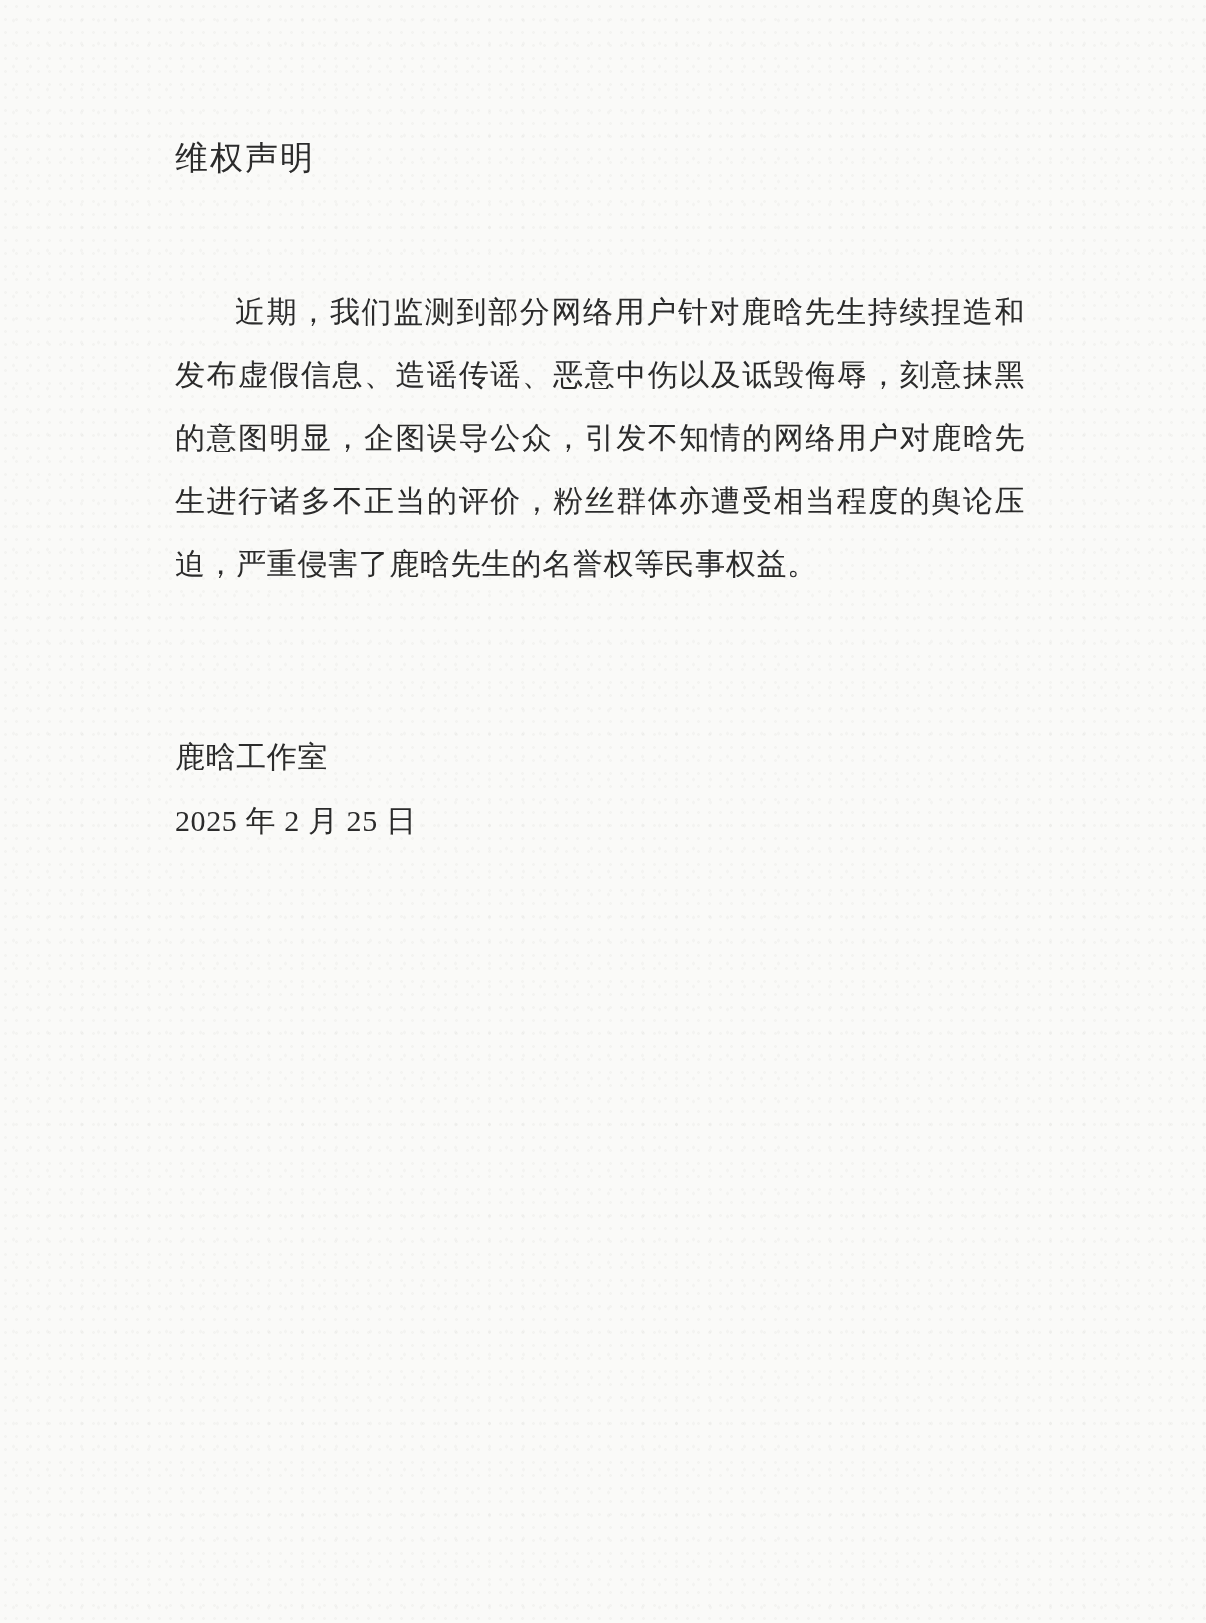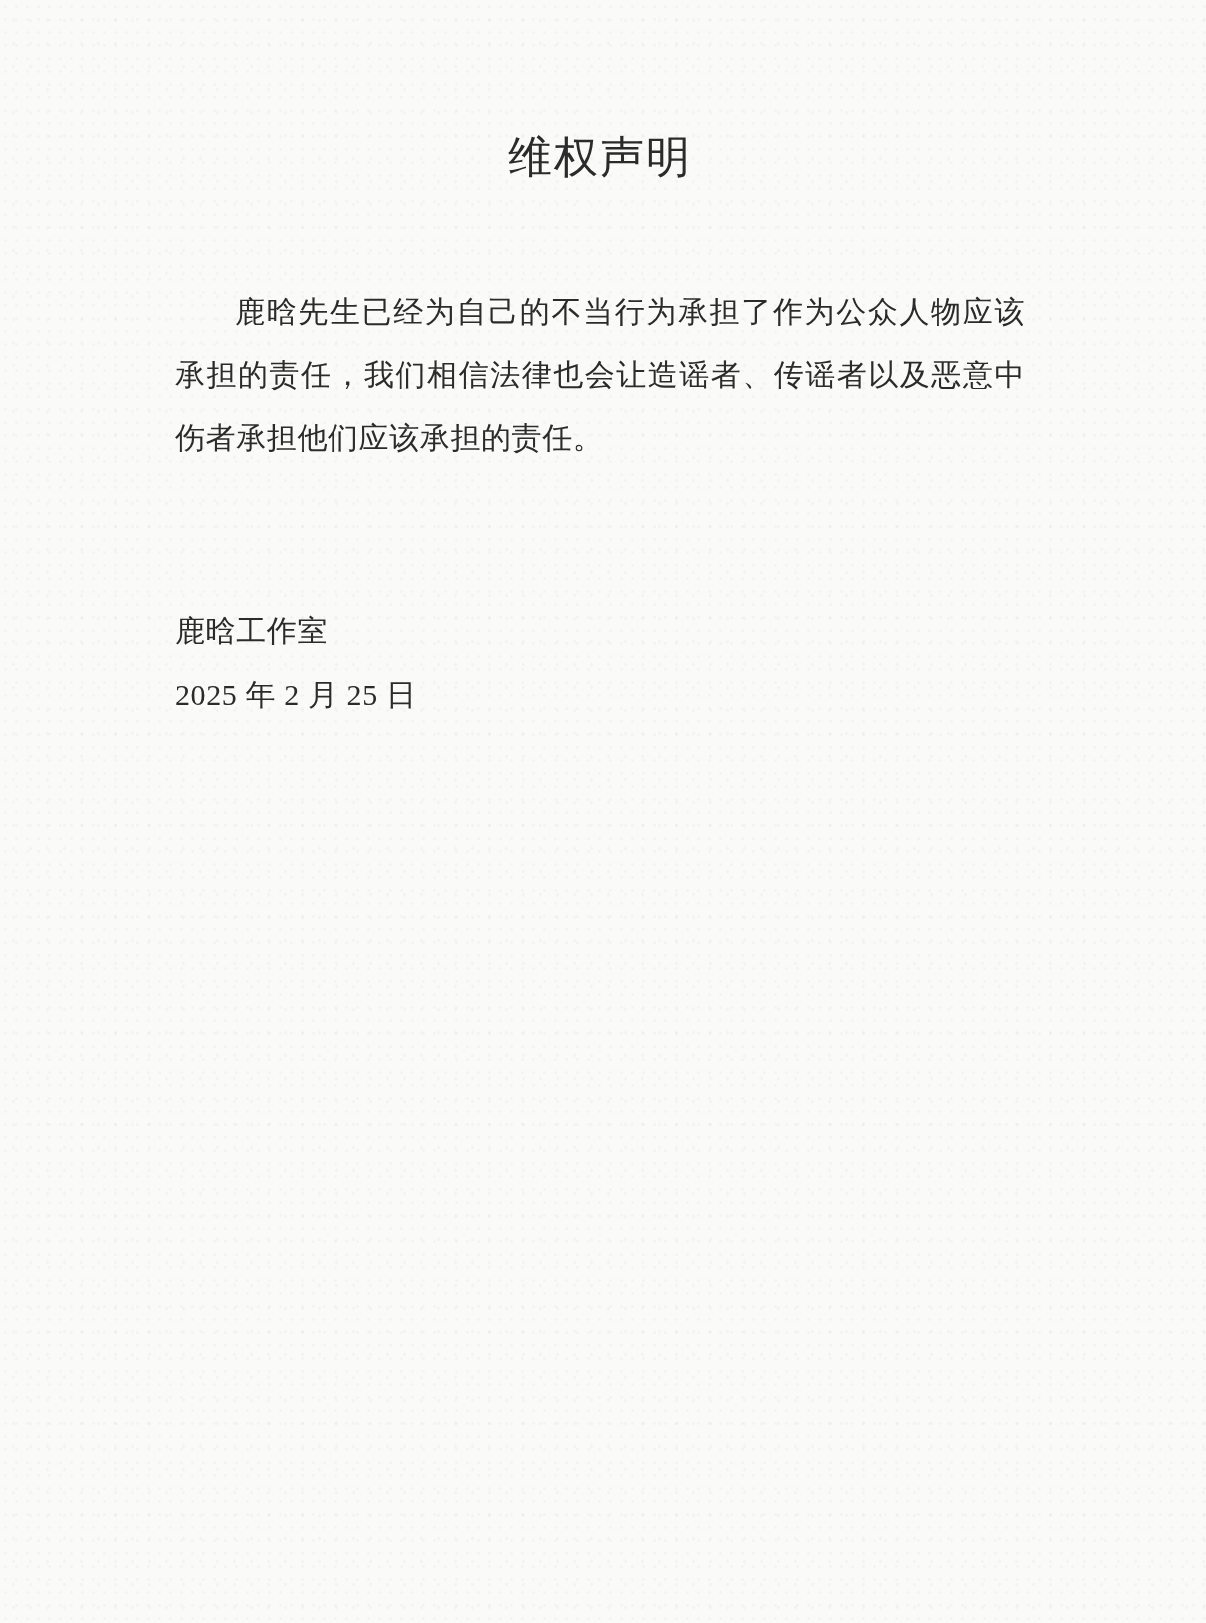"维权声明" .doc-title { font-size: 44px -> 33px; text-align: center -> none }
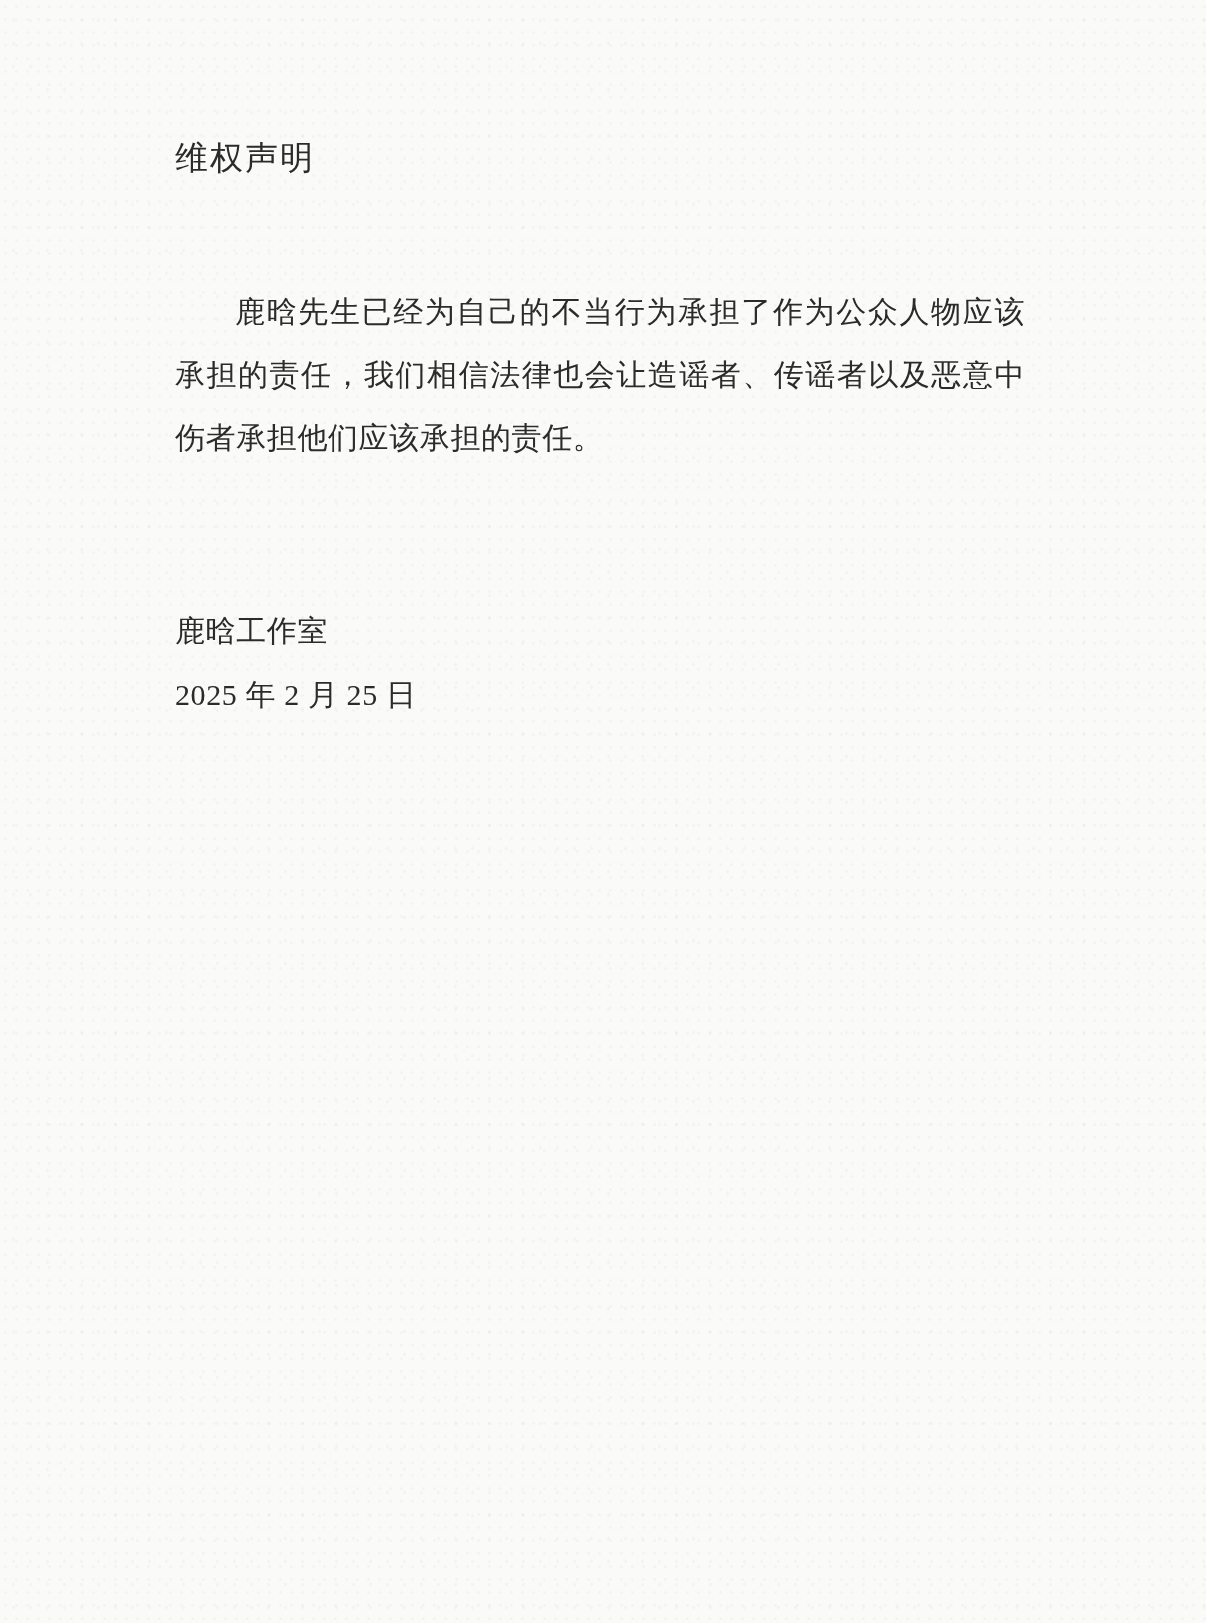"近期，我们监测到部分网络用户针对鹿晗先生持续捏造和发布虚假信息、造谣传谣、恶意中" p { html: none -> <p>近期，我们监测到部分网络用户针对鹿晗先生持续捏造和发布虚假信息、造谣传谣、恶意中伤以及诋毁侮辱，刻意抹黑的意图明显，企图误导公众，引发不知情的网络用户对鹿晗先生进行诸多不正当的评价，粉丝群体亦遭受相当程度的舆论压迫，严重侵害了鹿晗先生的名誉权等民事权益。</p> }
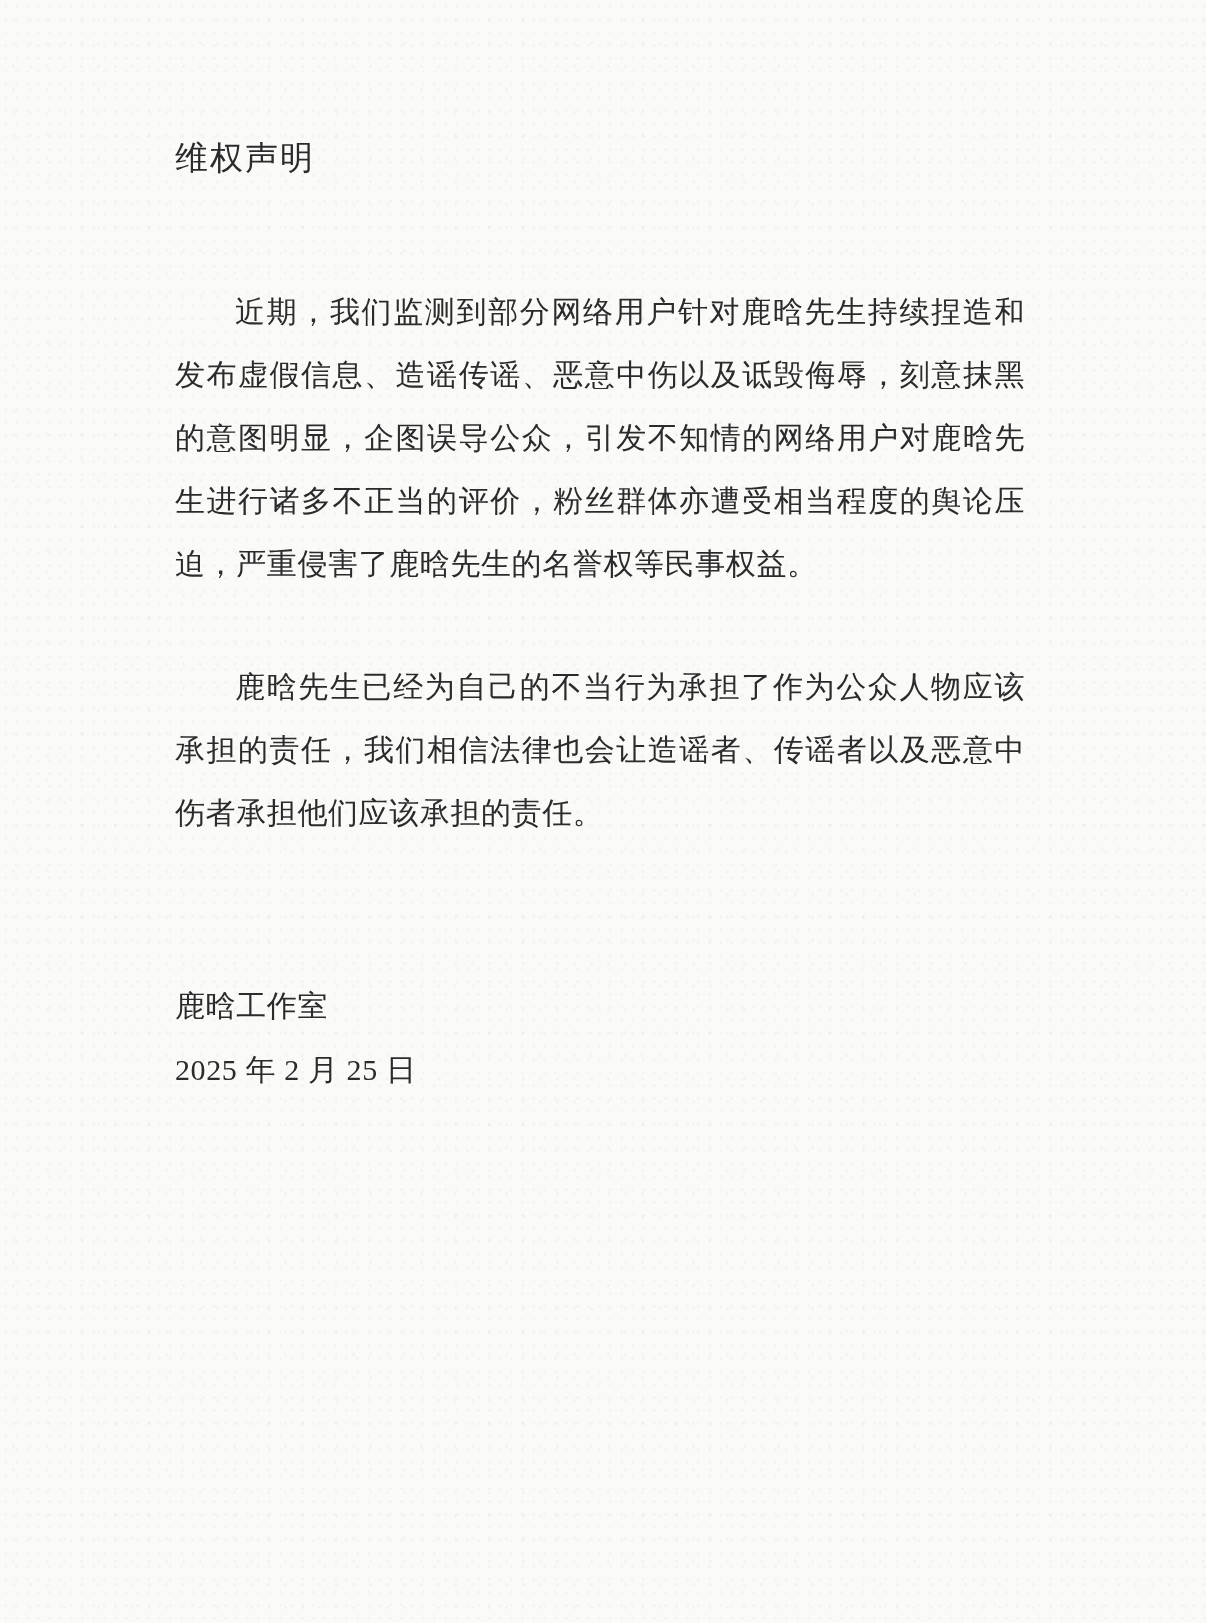"鹿晗先生已经为自己的不当行为承担了作为公众人物应该承担的责任，我们相信法律也会让" p { html: <p>鹿晗先生已经为自己的不当行为承担了作为公众人物应该承担的责任，我们相信法律也会让造谣者、传谣者以及恶意中伤者承担他们应该承担的责任。</p> -> none }
